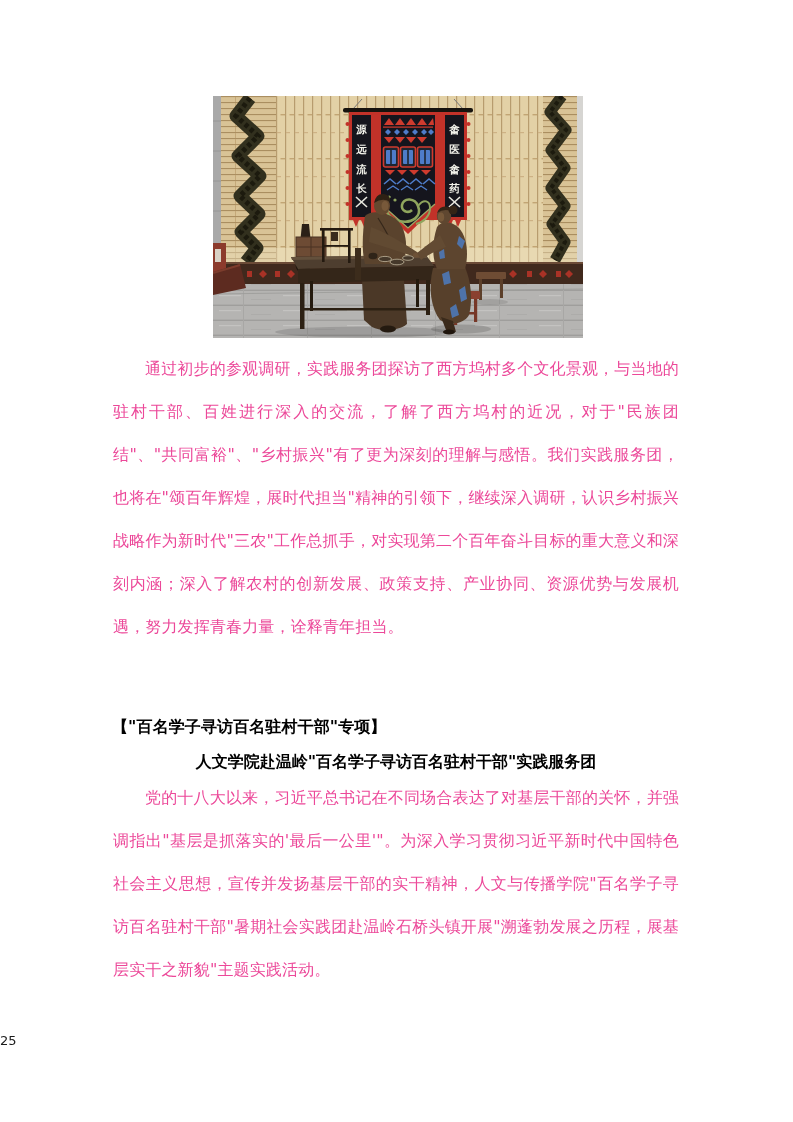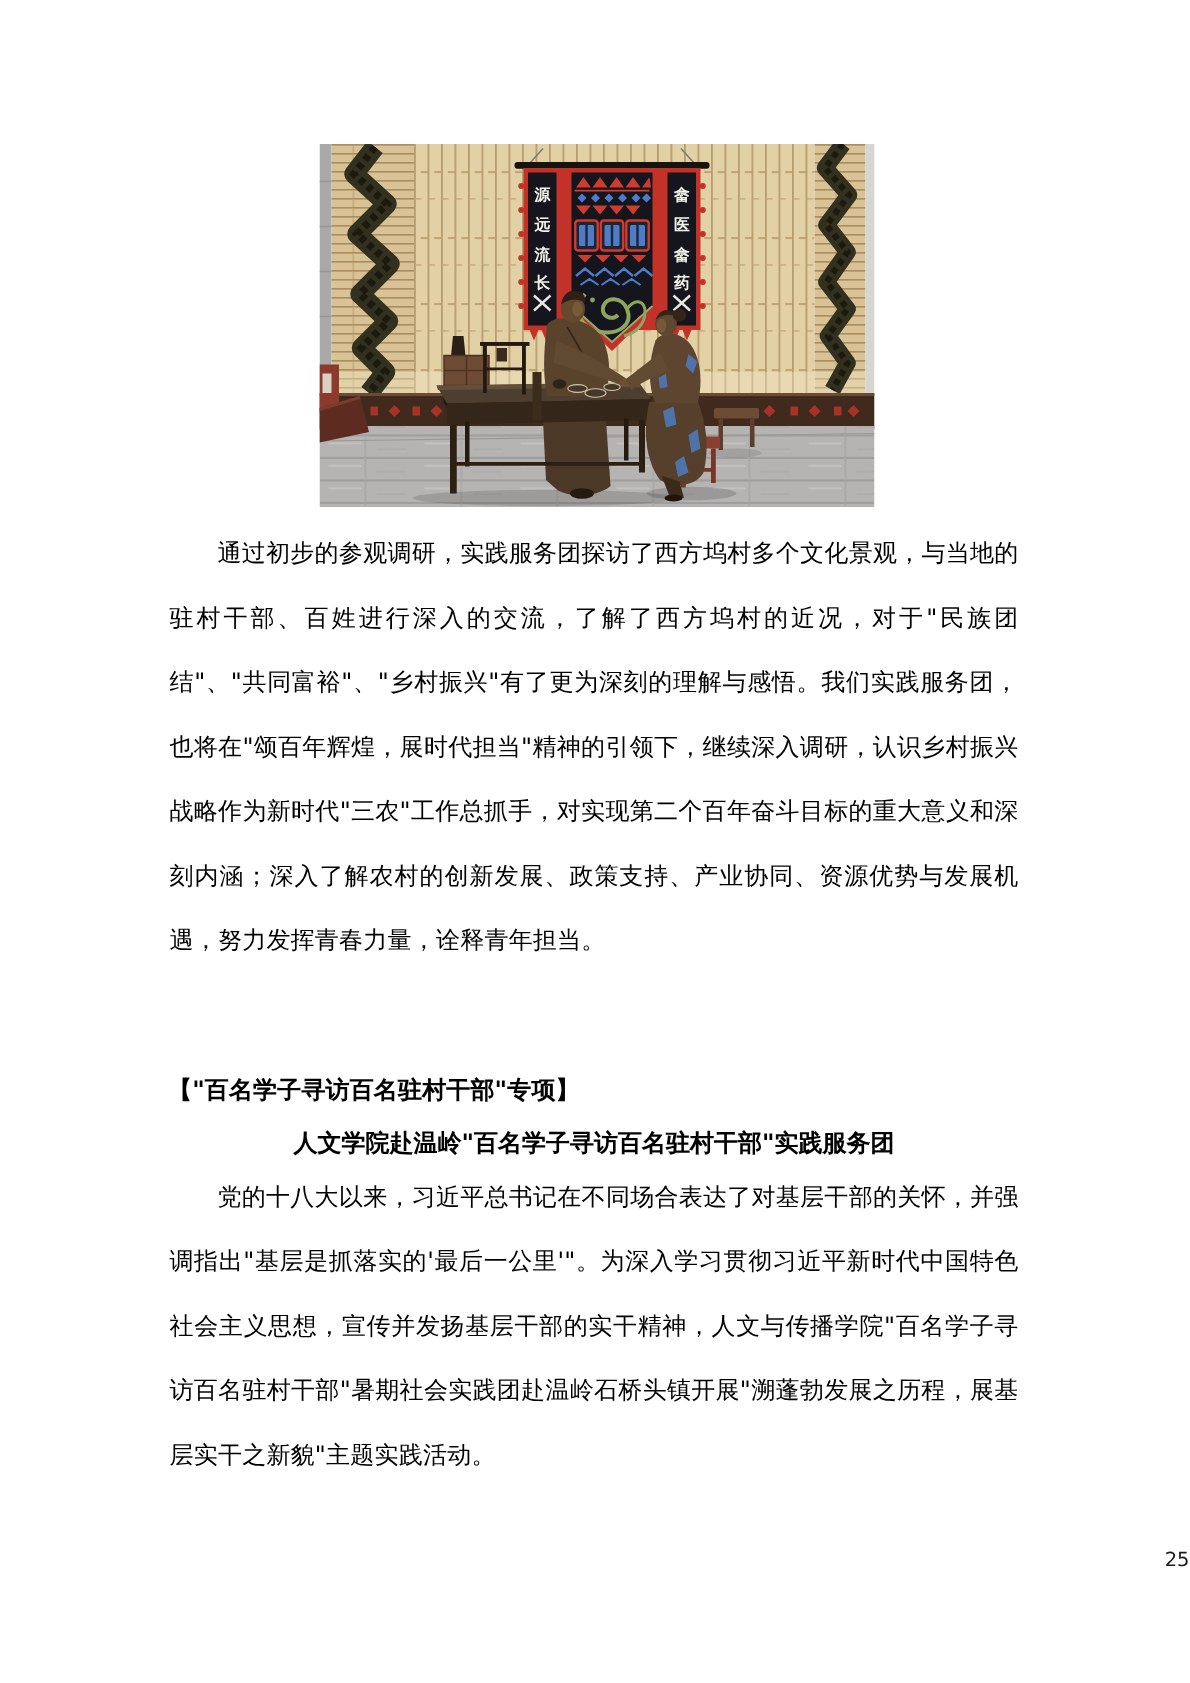"通过初步的参观调研，实践服务团探访了西方坞村多个文化景观，与当地的驻村干部、百姓" .bodytext { color: #000000 -> #ec4899 }
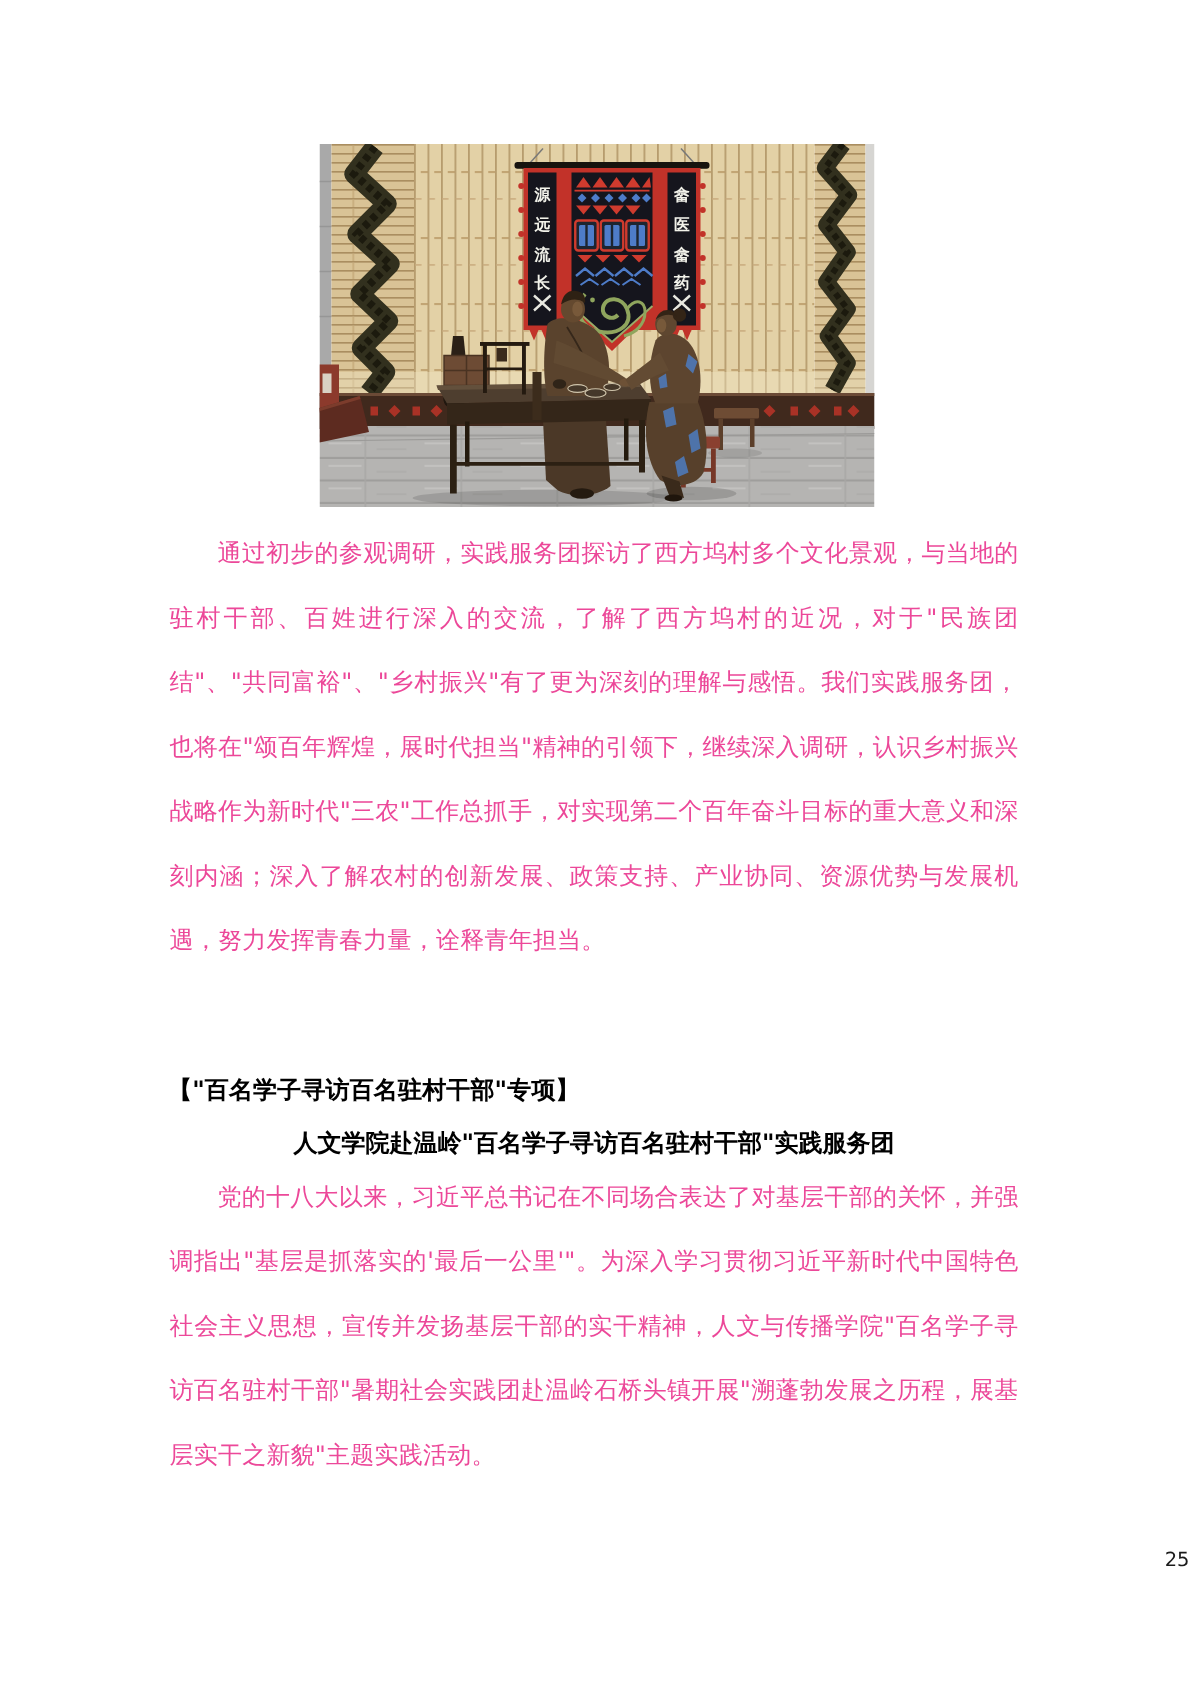"25" .pagenum { text-align: right -> left }
